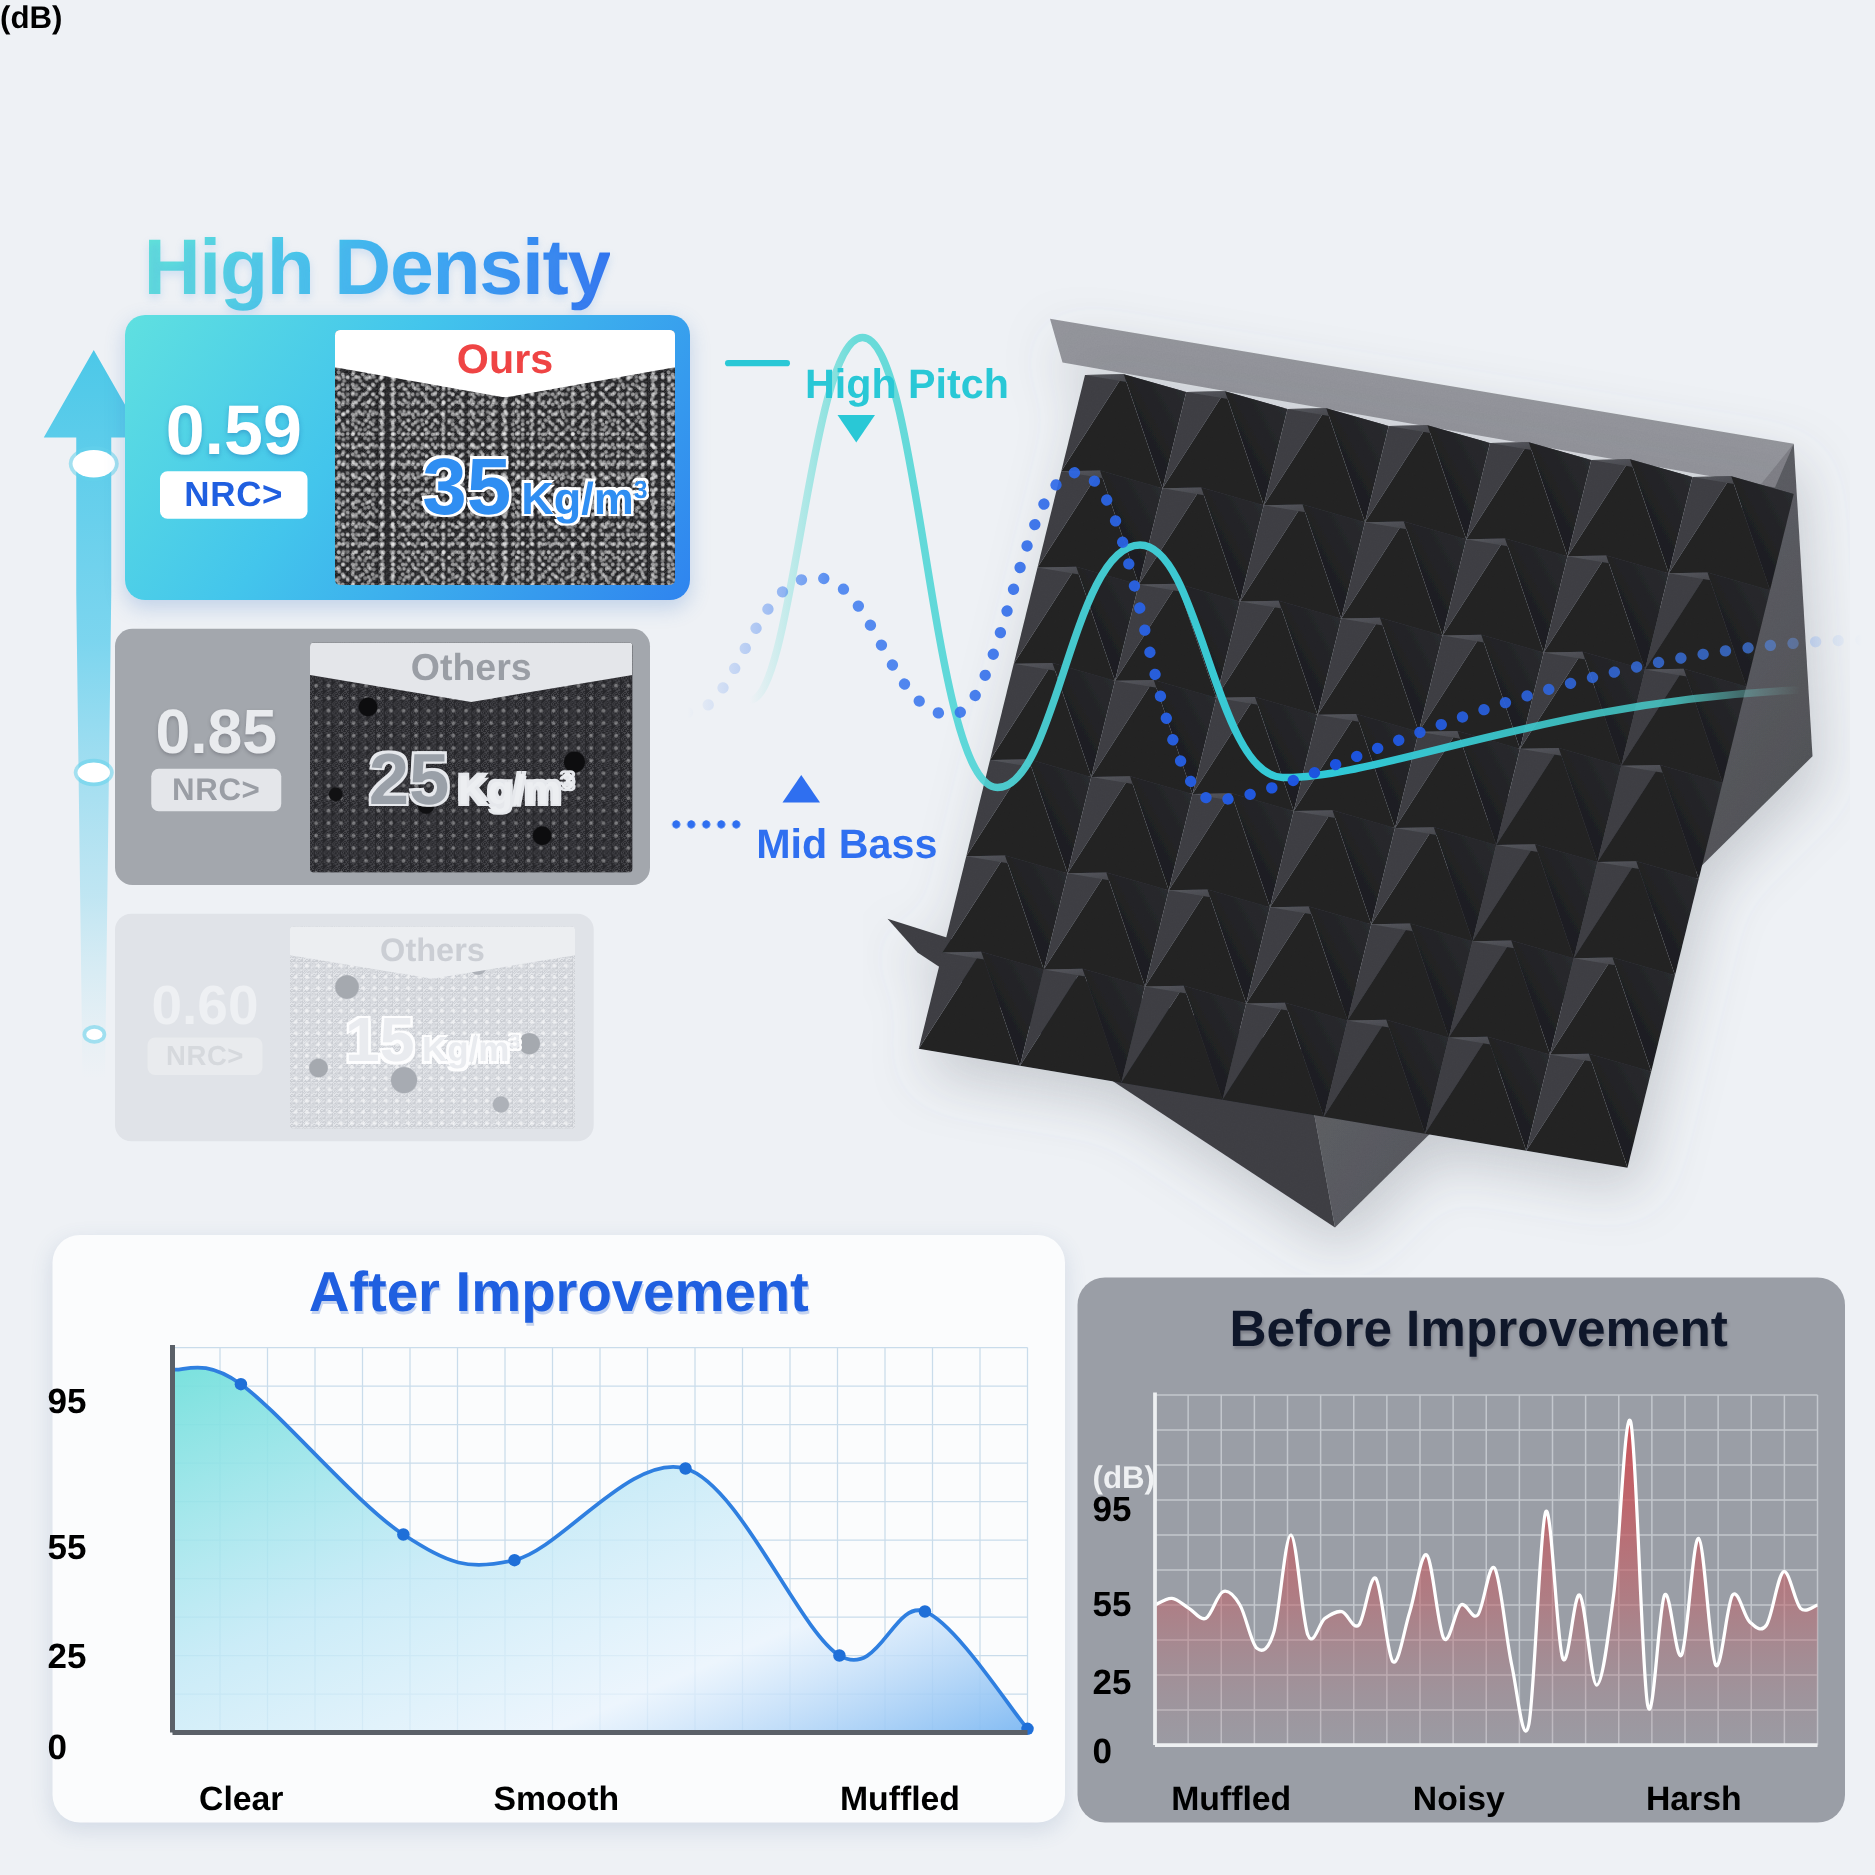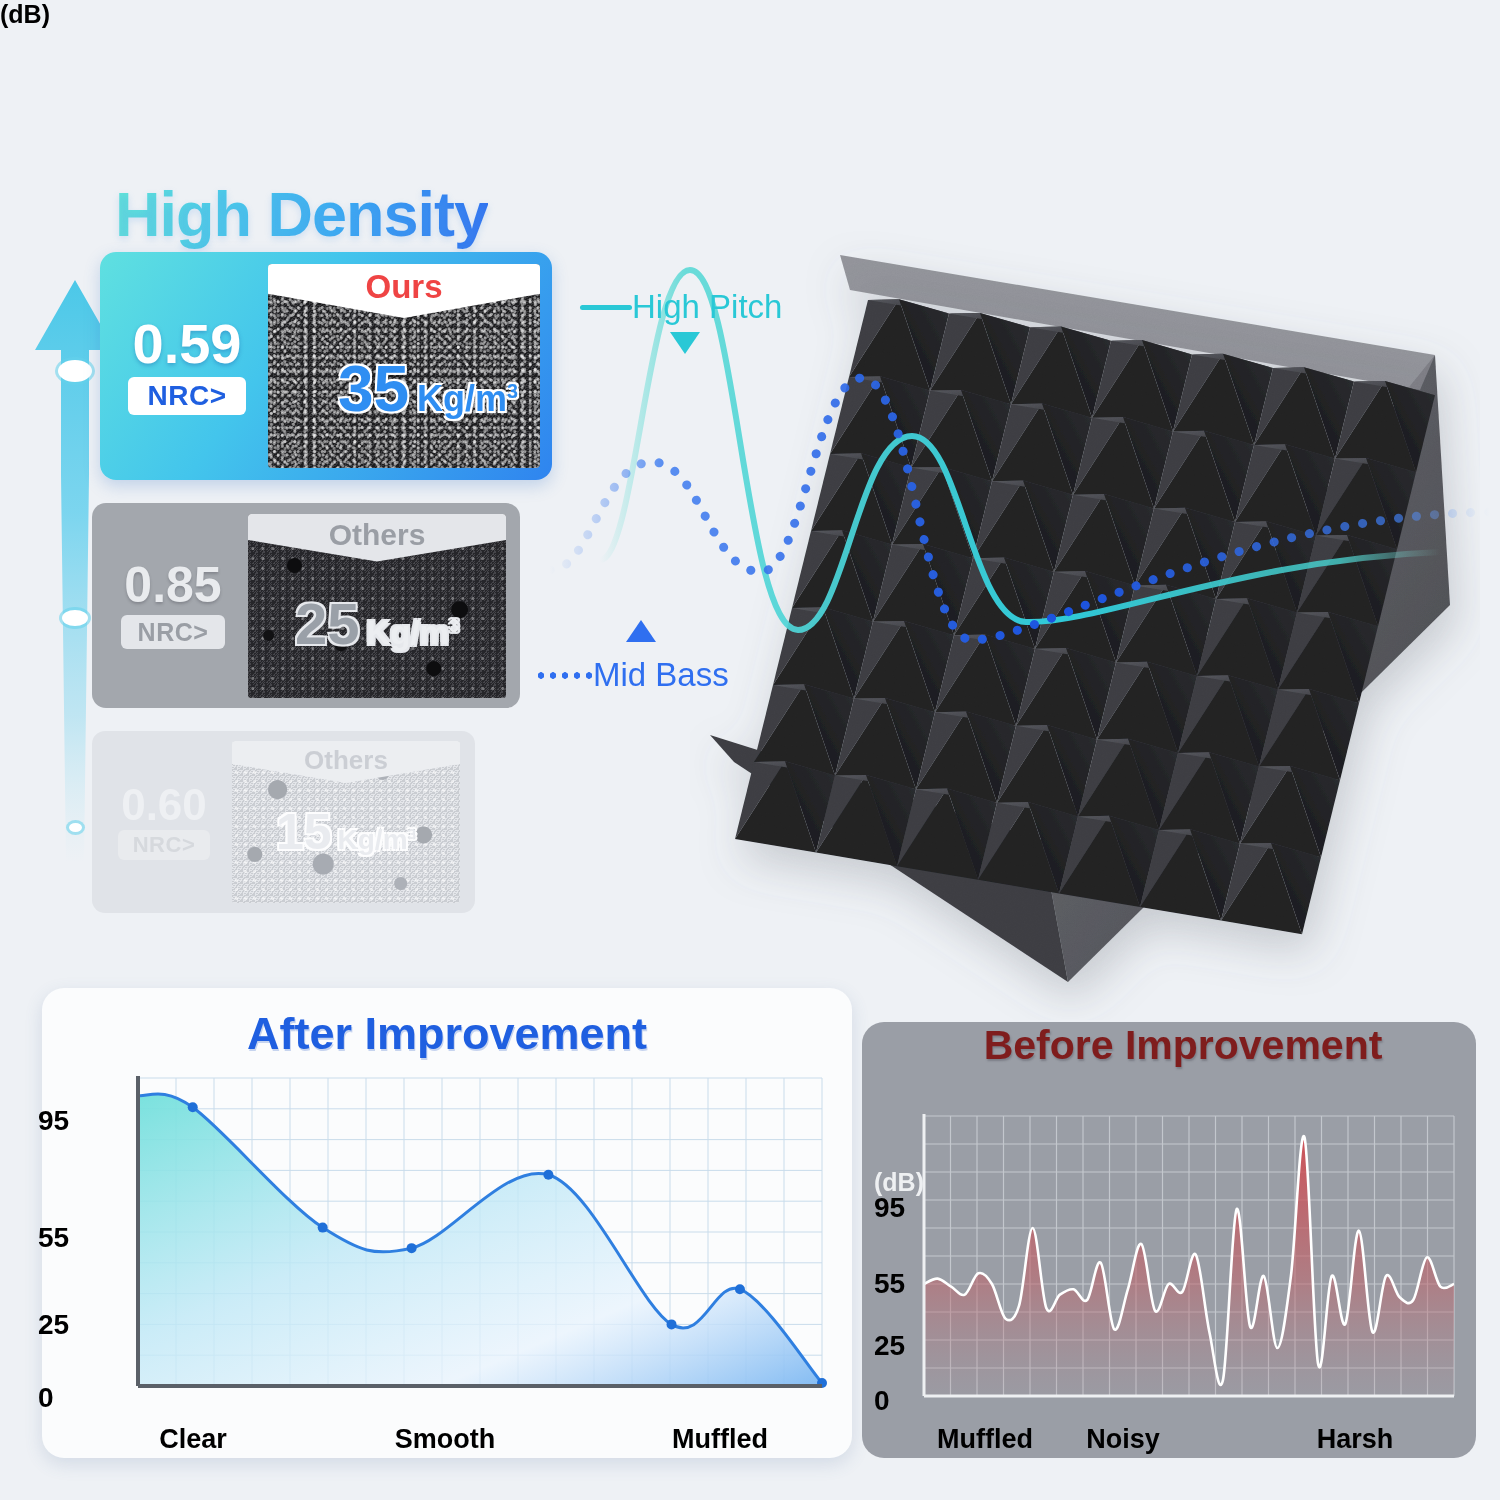"High Pitch" .legend { align-items: center -> none; font-weight: normal -> bold; gap: none -> 12px }
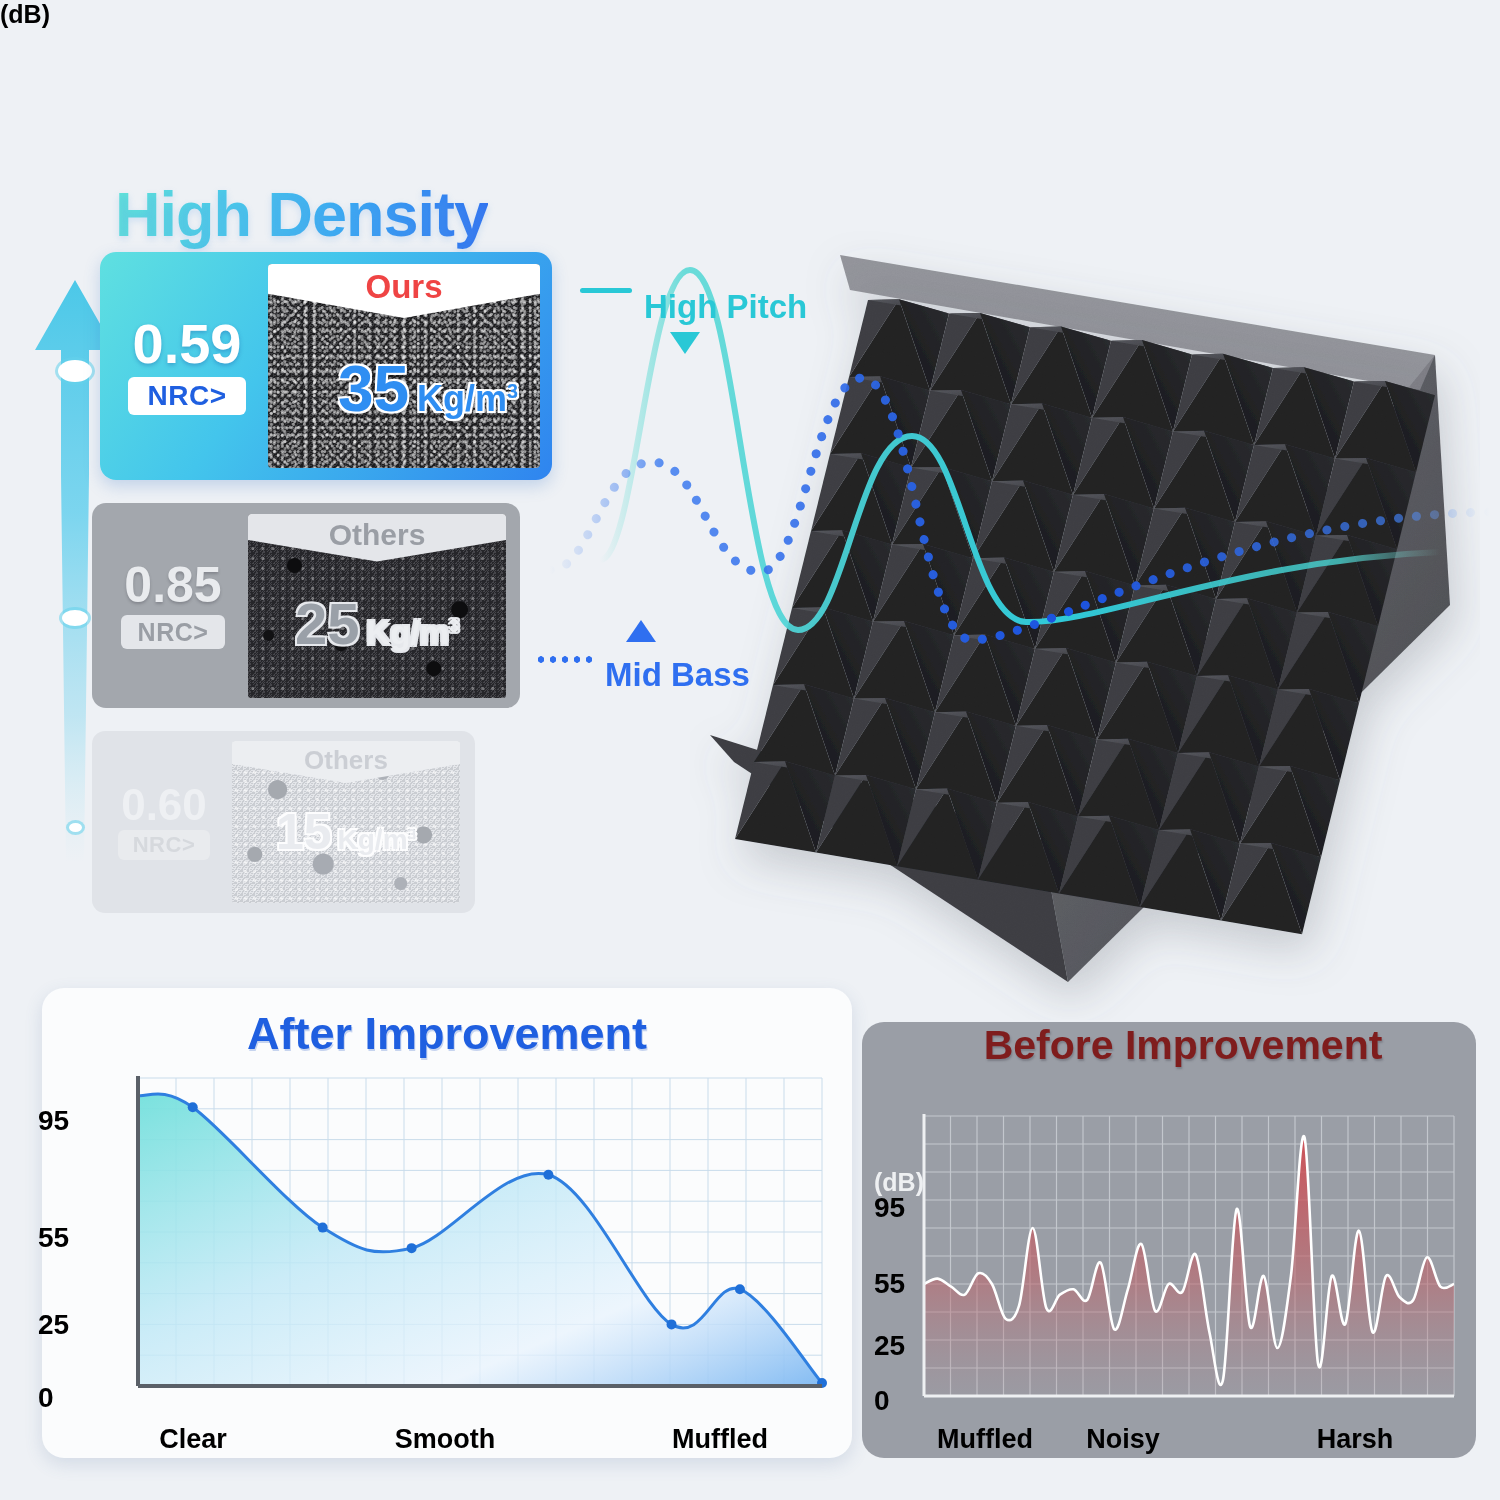"Before Improvement" #chart-before .chart-title { color: #7f1d1d -> #0f172a; padding-top: none -> 18px }
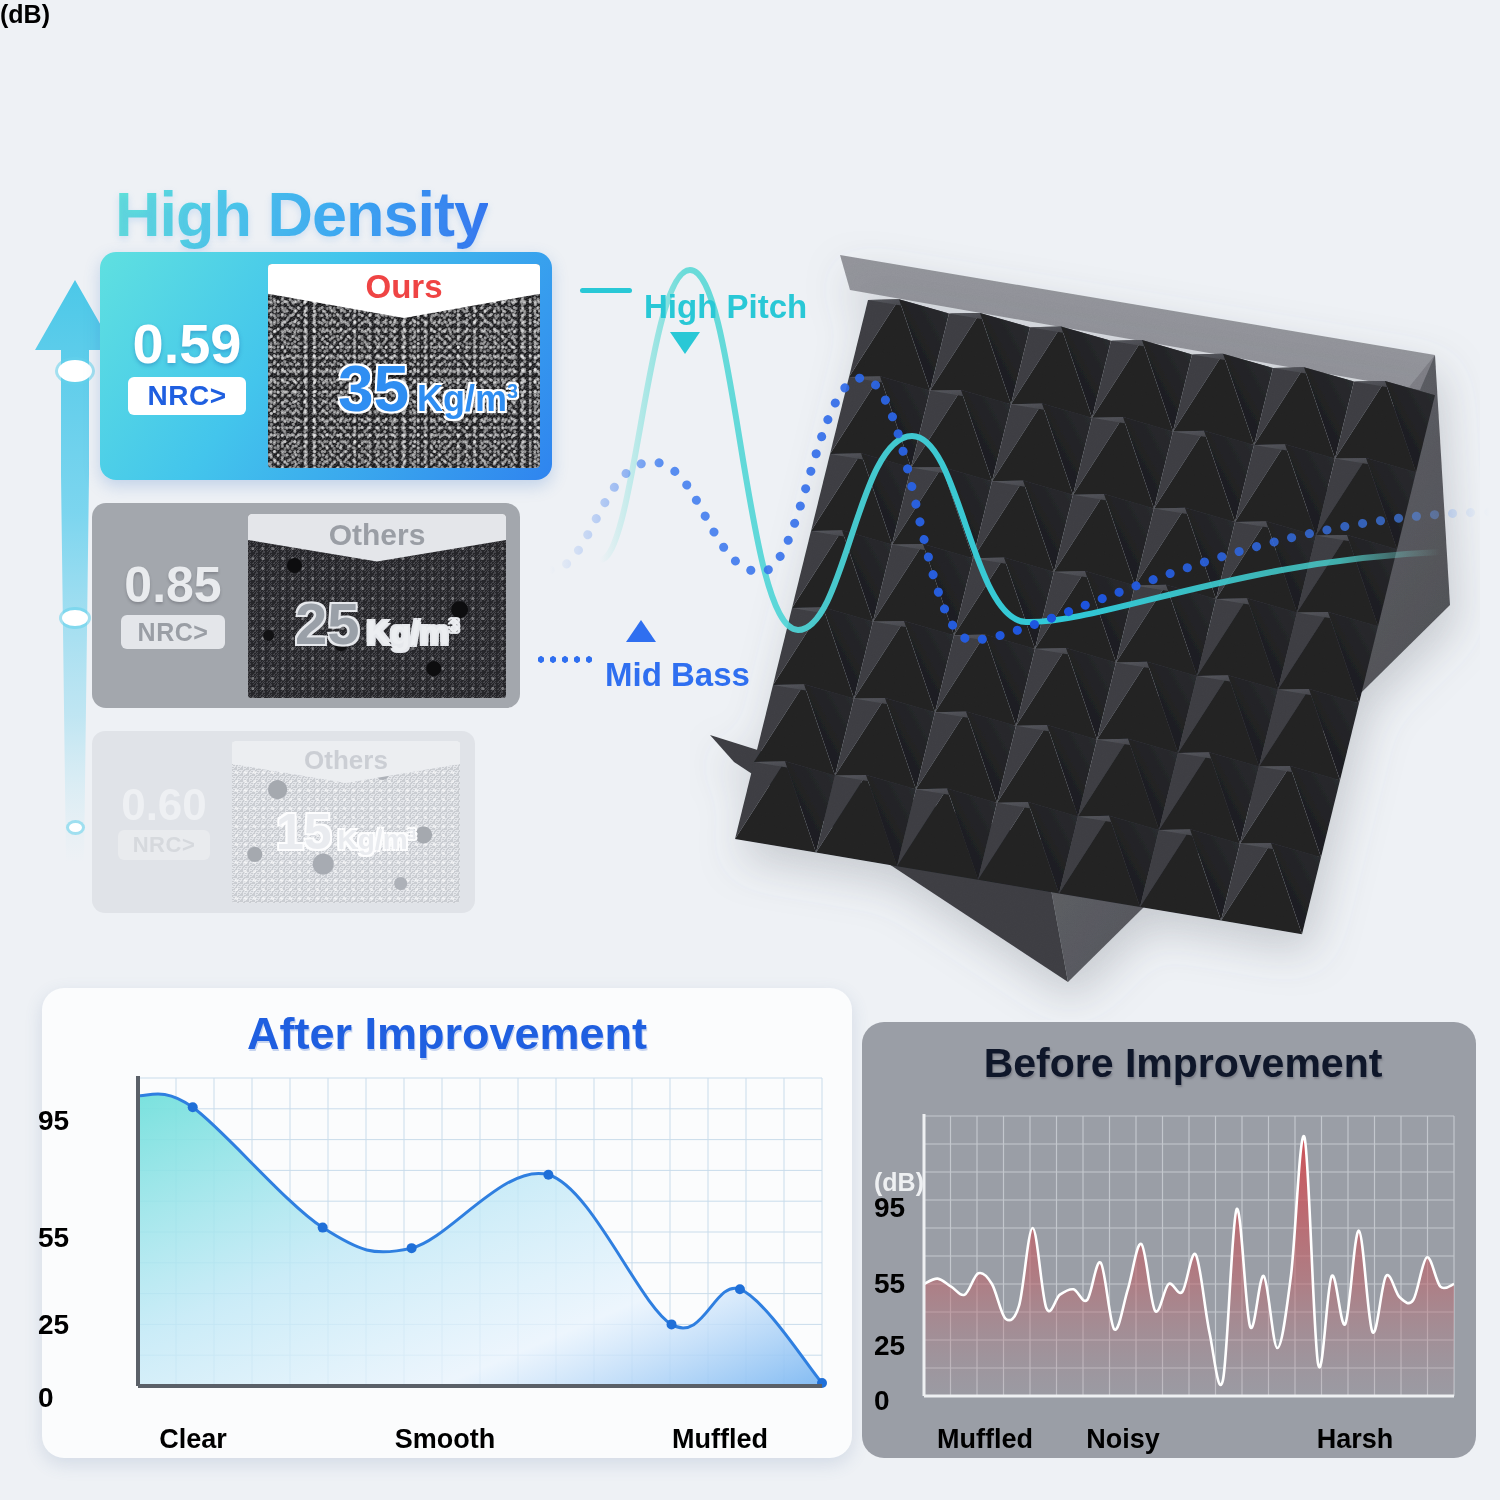"Noisy" div.xtick { left: 1053px -> 1097px }
